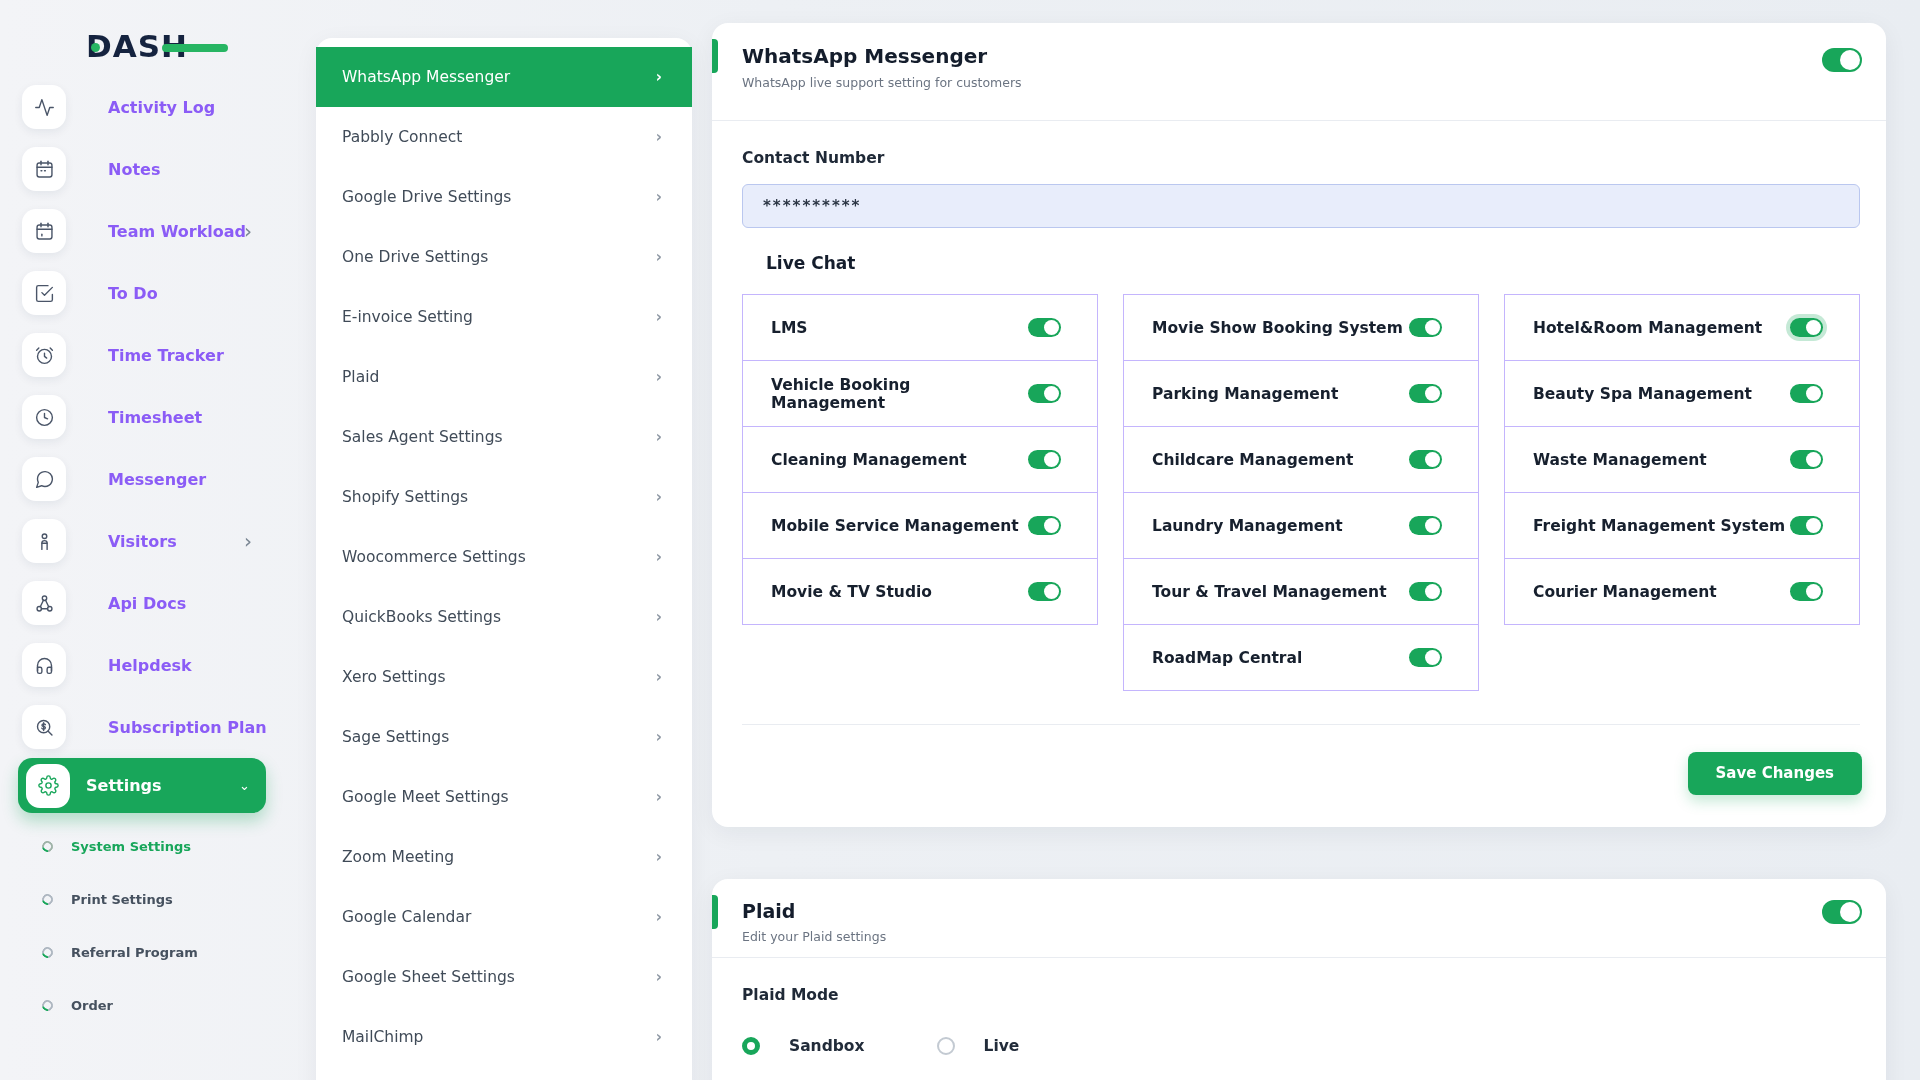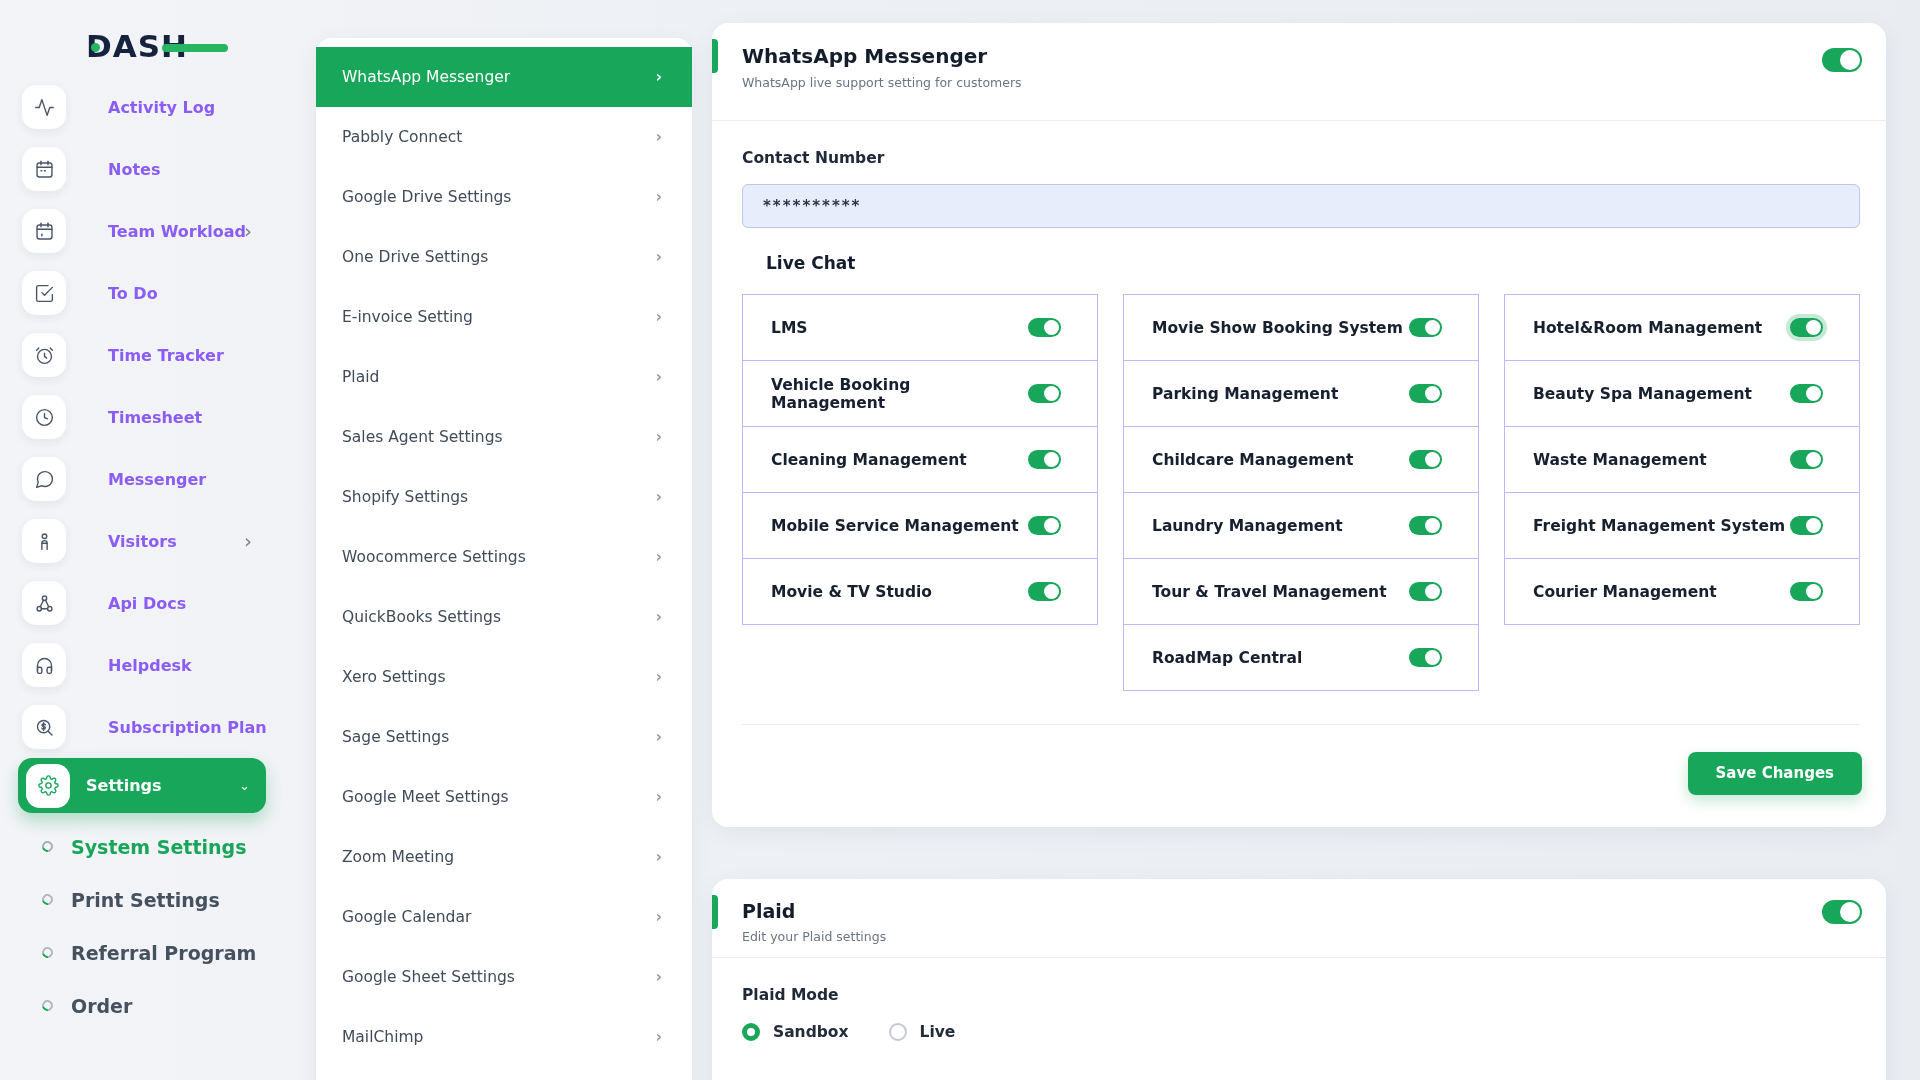"System Settings" .sub-label { font-size: 19px -> 13px }
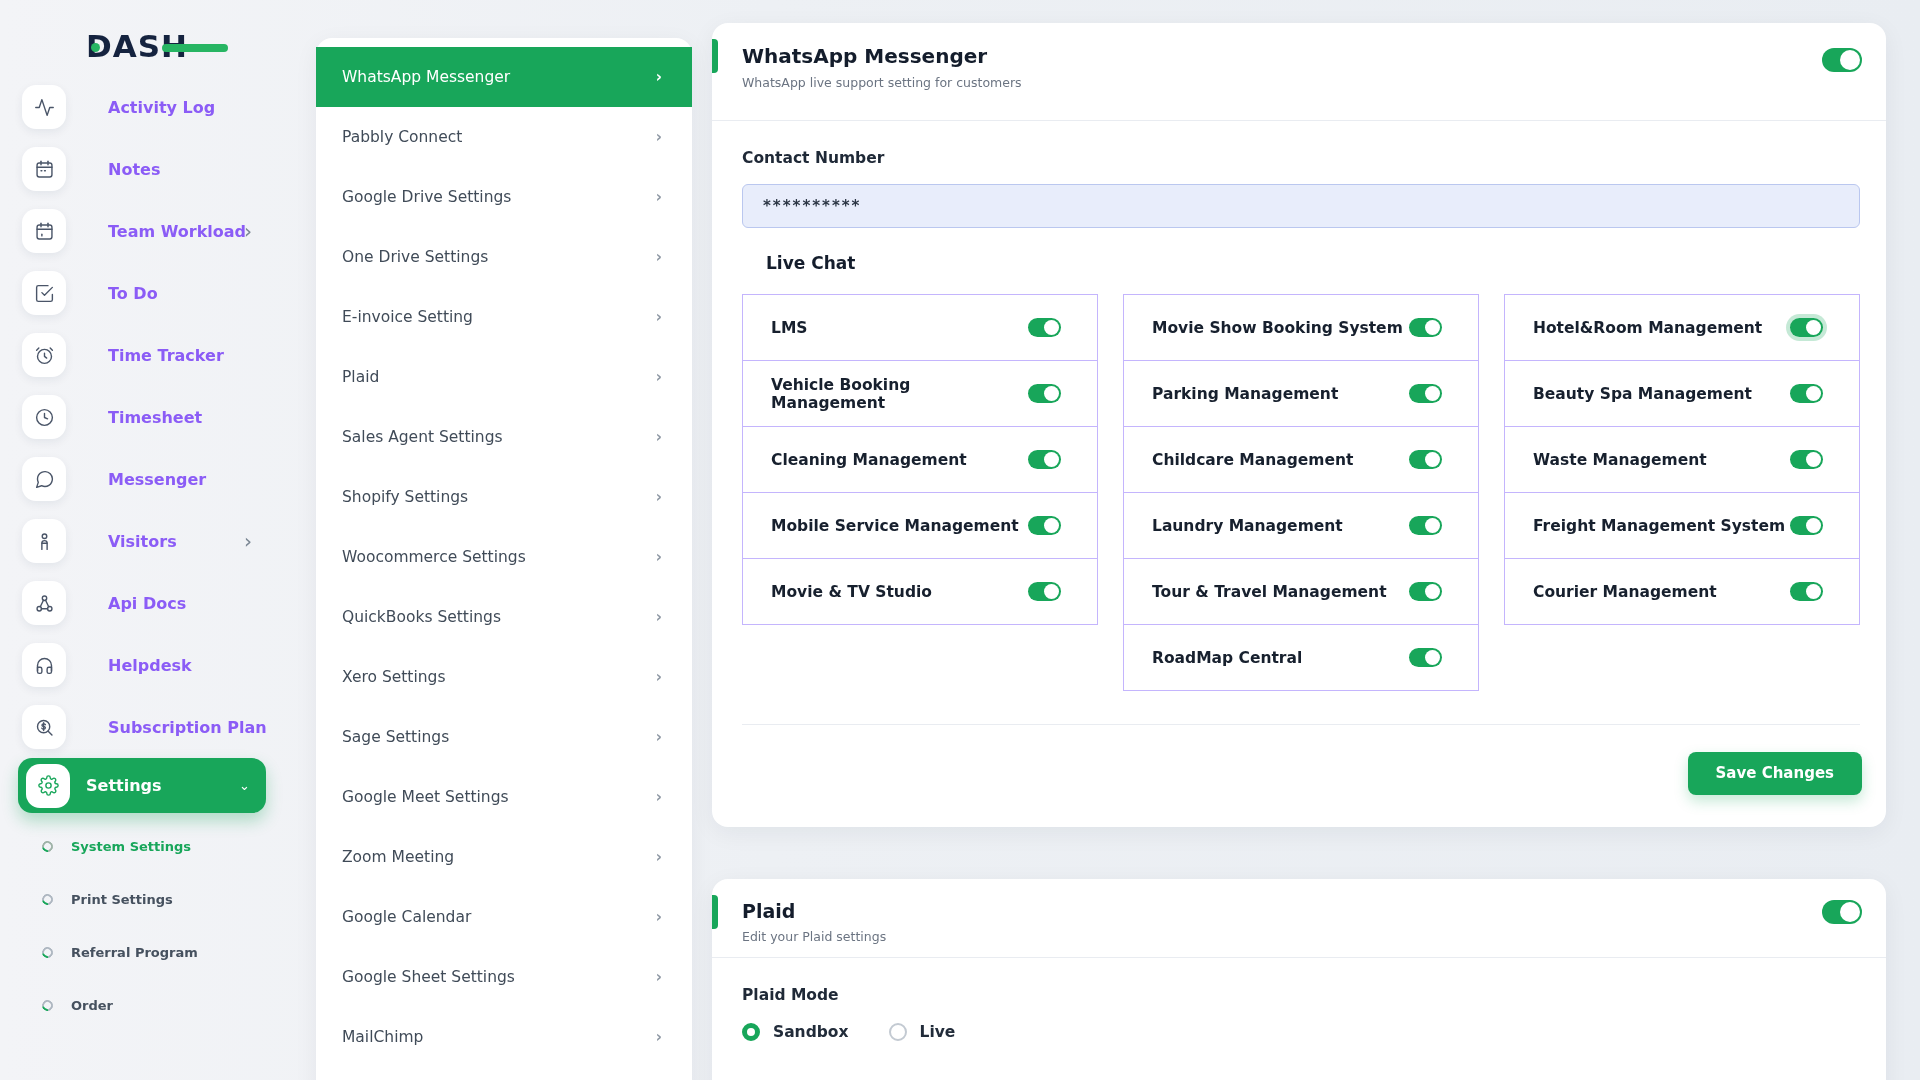"Sandbox" .radio-row { gap: none -> 16px; margin-top: 19px -> 33px }
